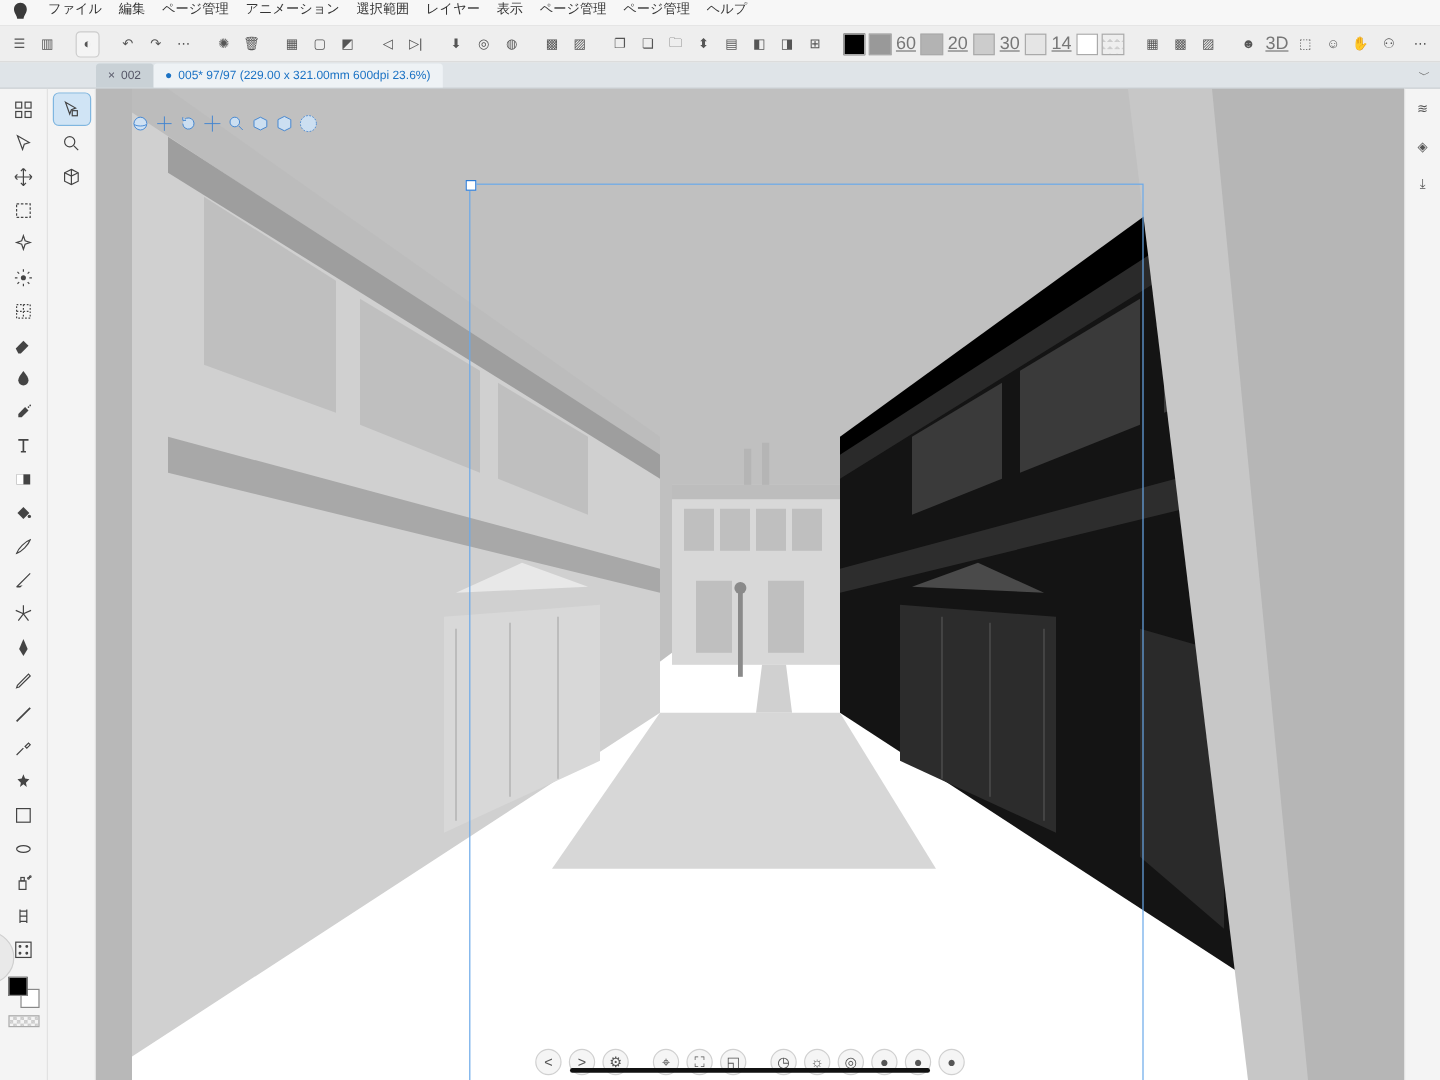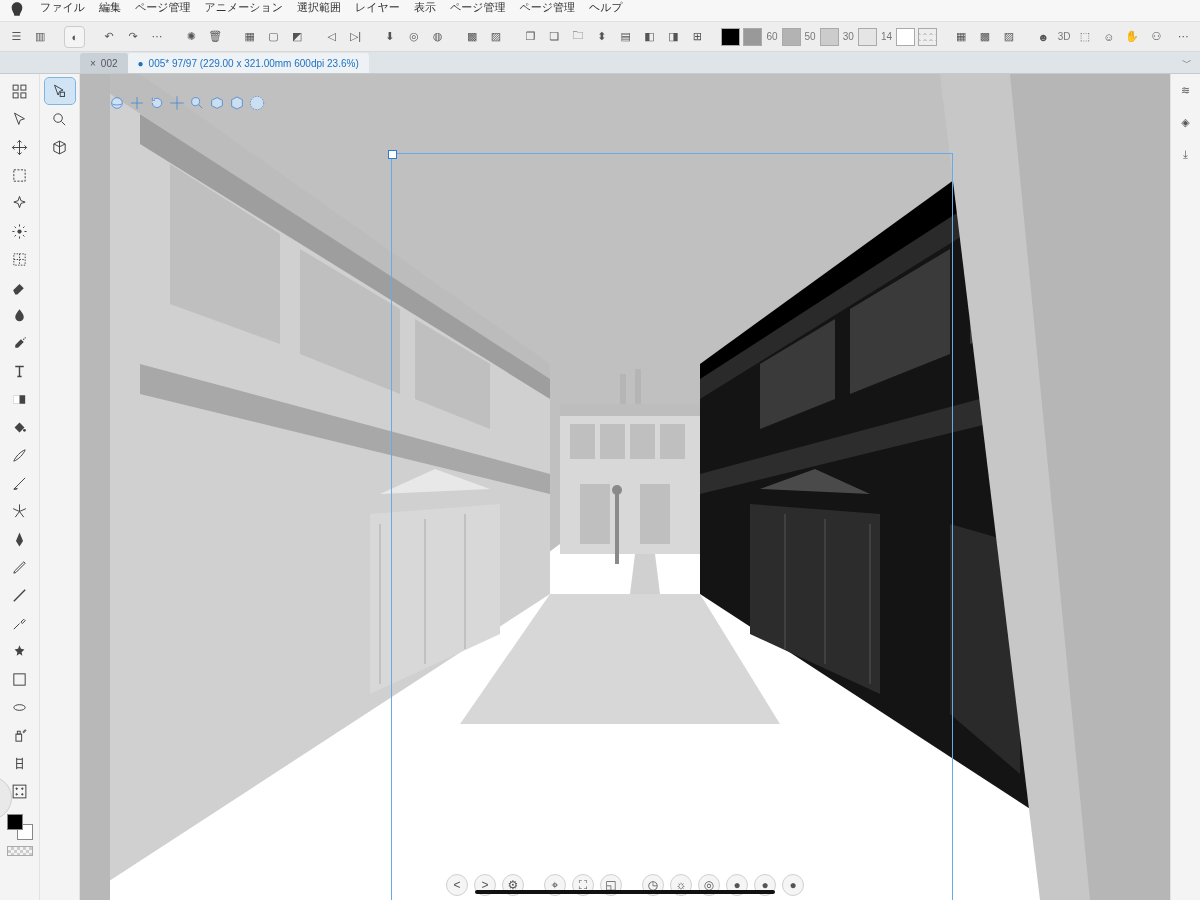"60" .tb-label { font-size: 10px -> 15px; text-decoration: none -> underline }
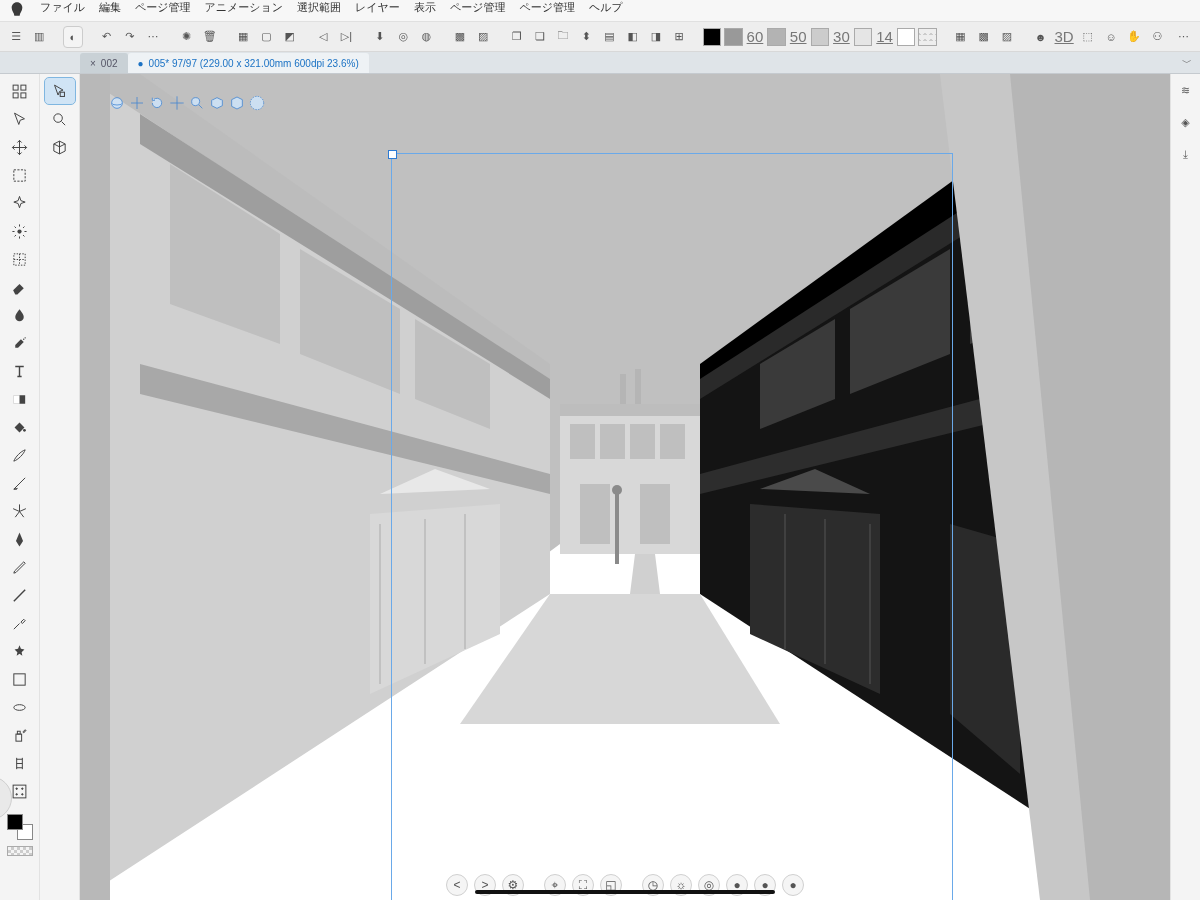"50" span.tb-label { text: 50 -> 20 }
